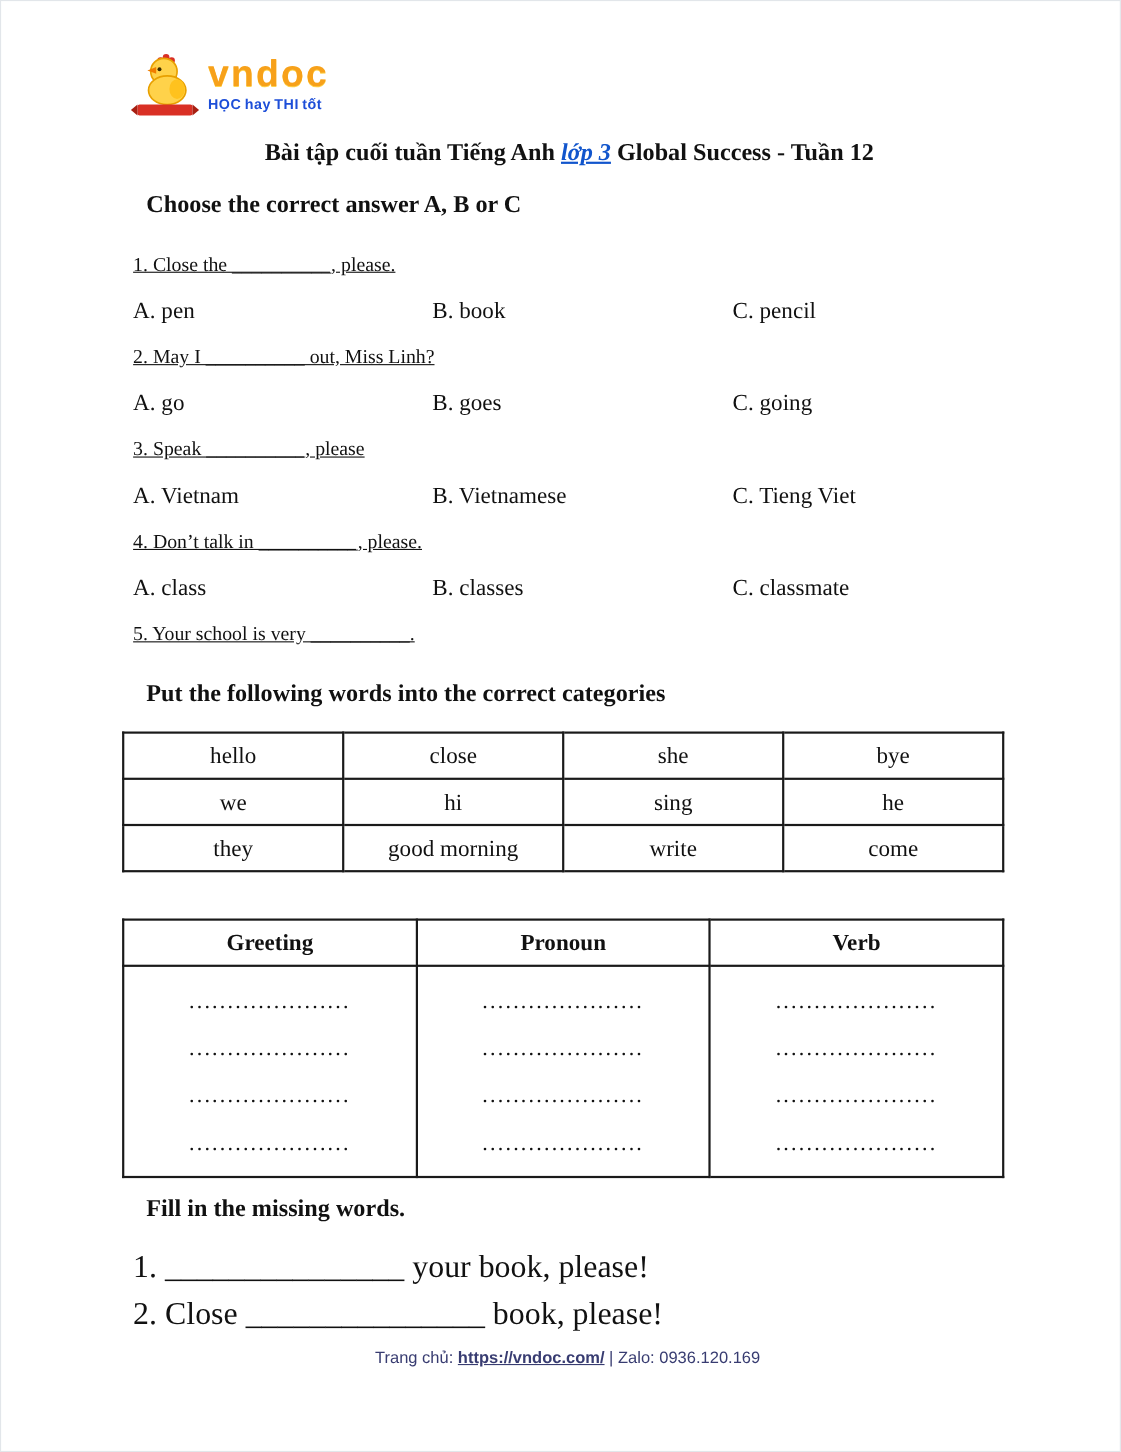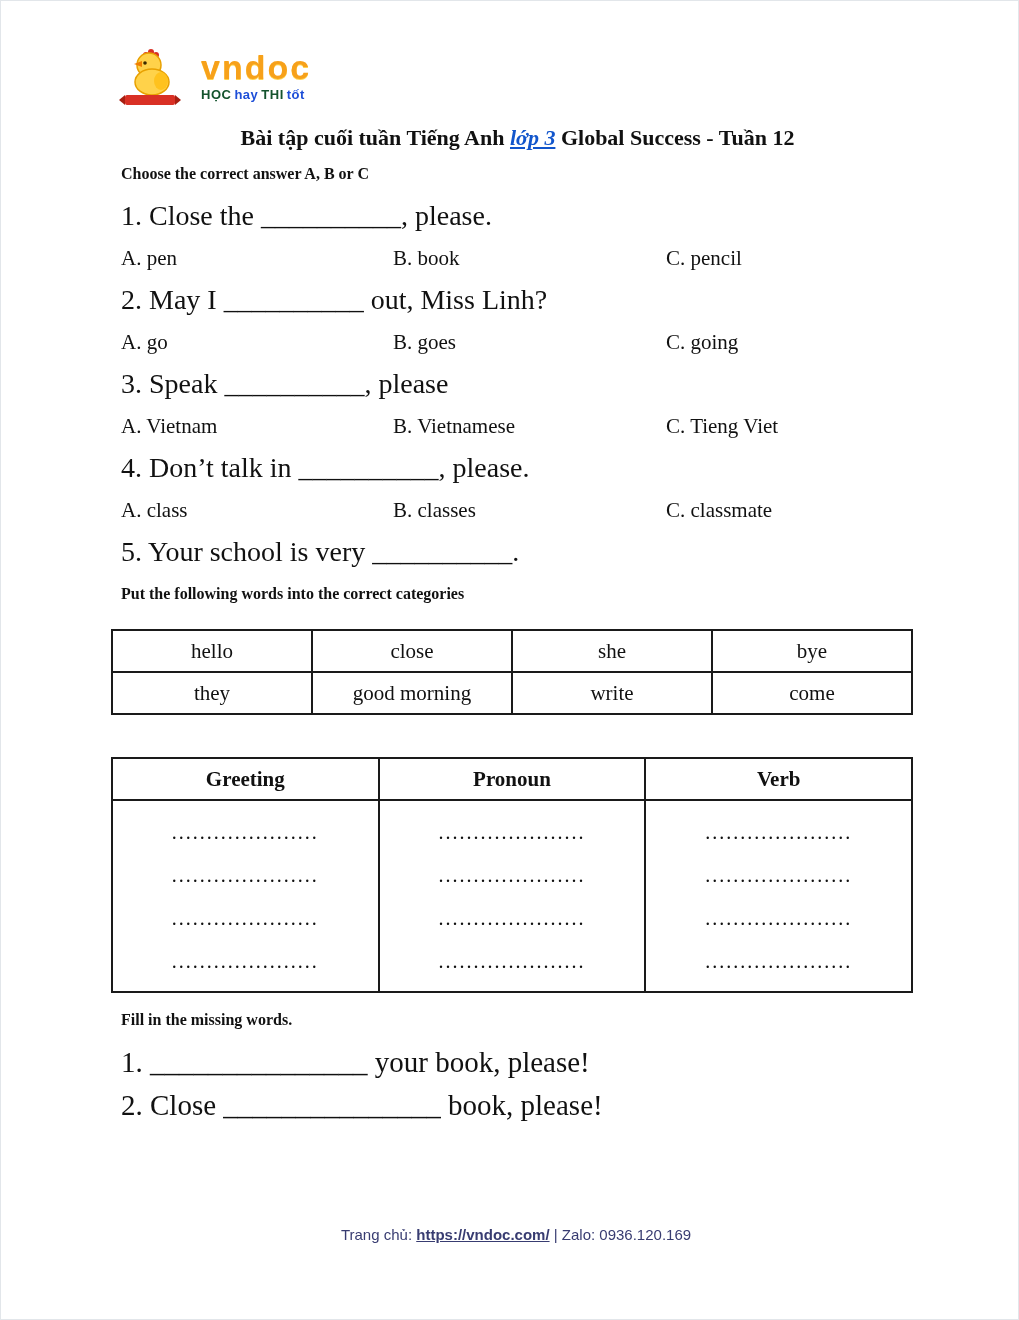"vndoc" .logo { gap: 20px -> 8px }
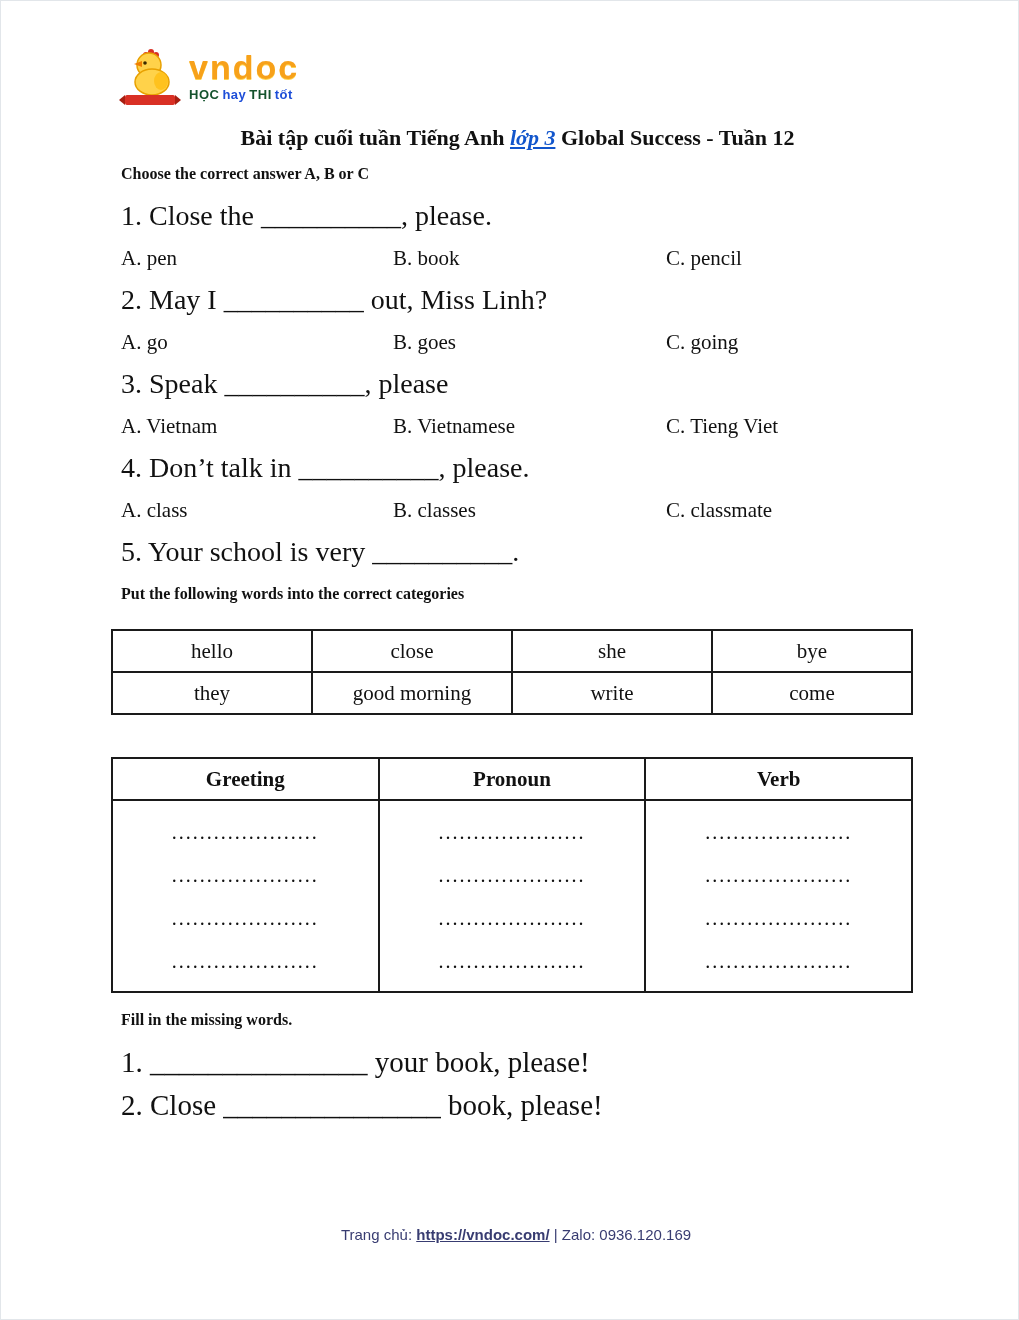"HỌC" .tag-red { color: #14532d -> #1d4ed8 }
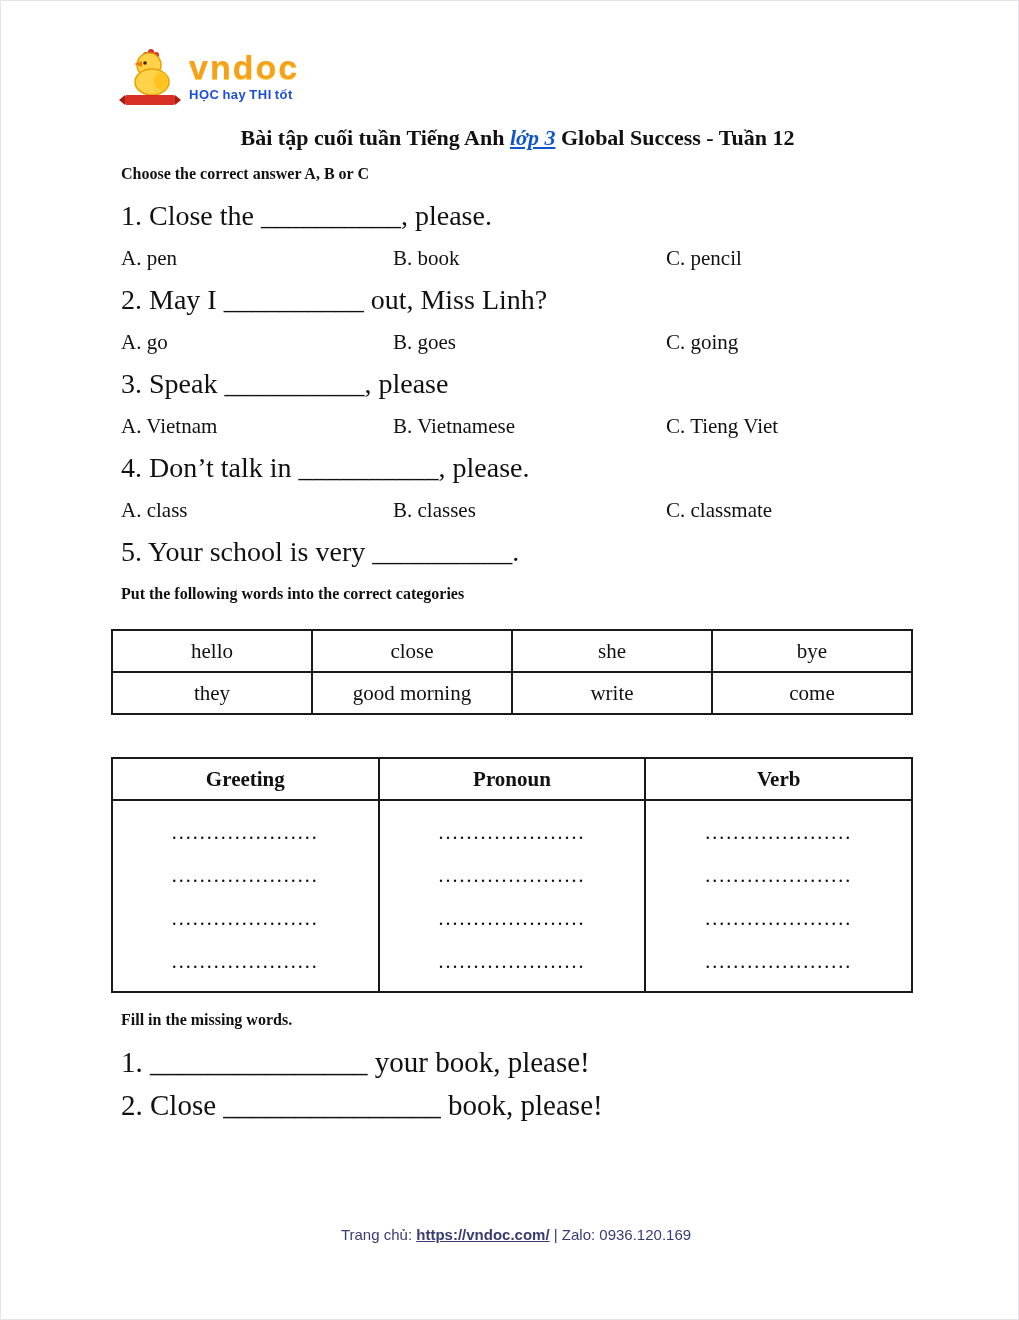"Choose the correct answer A," .section-heading { font-size: 16px -> 22px; margin: 0 -> 12px }
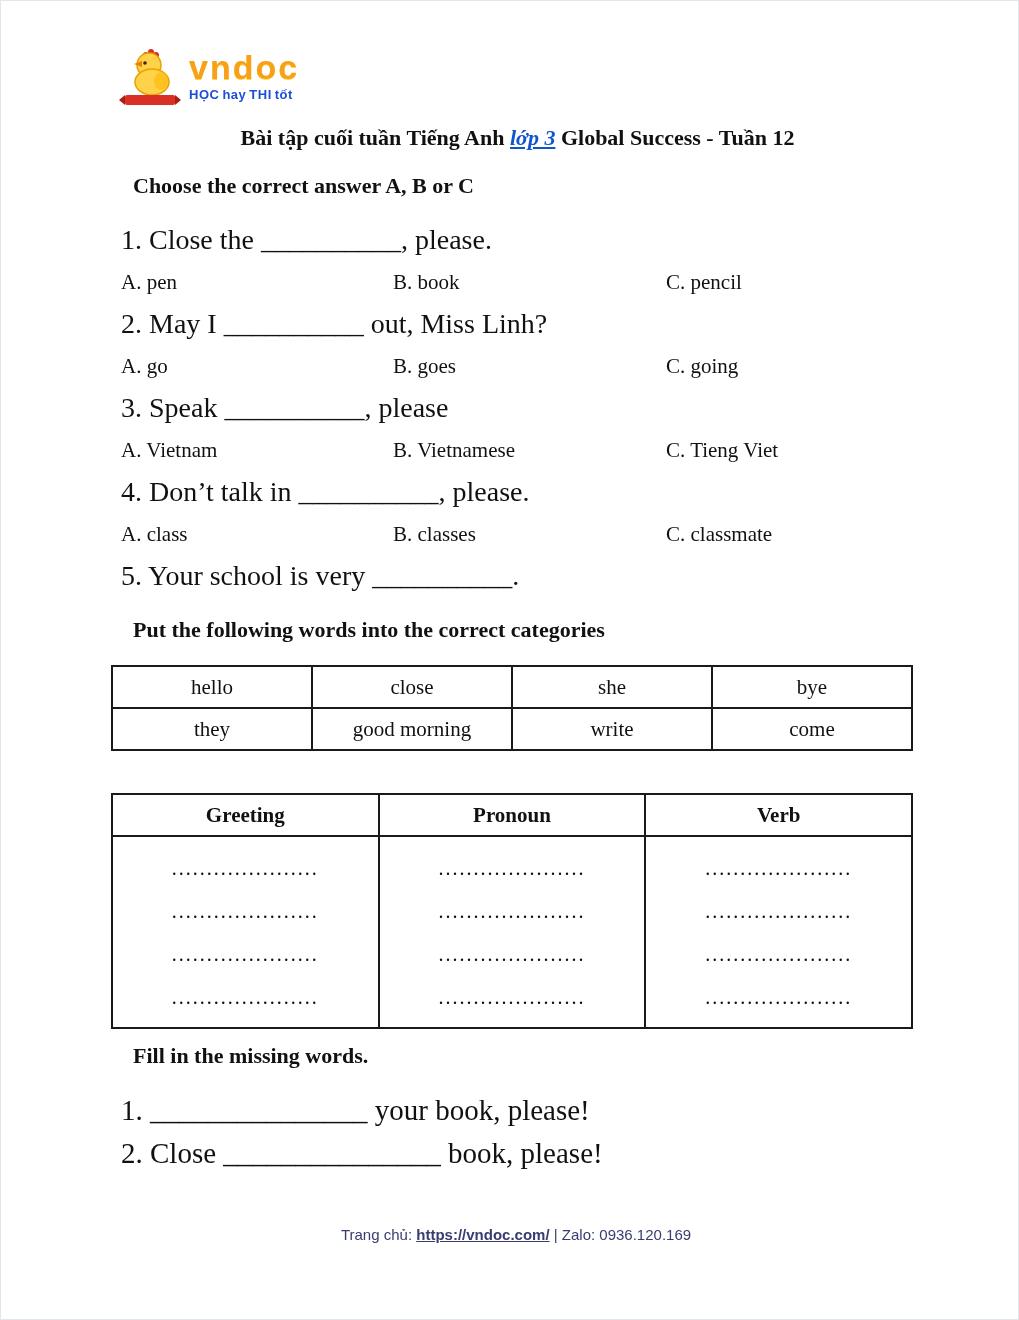"1. Close the __________, please." .q-line { font-size: 28px -> 18px; text-decoration: none -> underline }
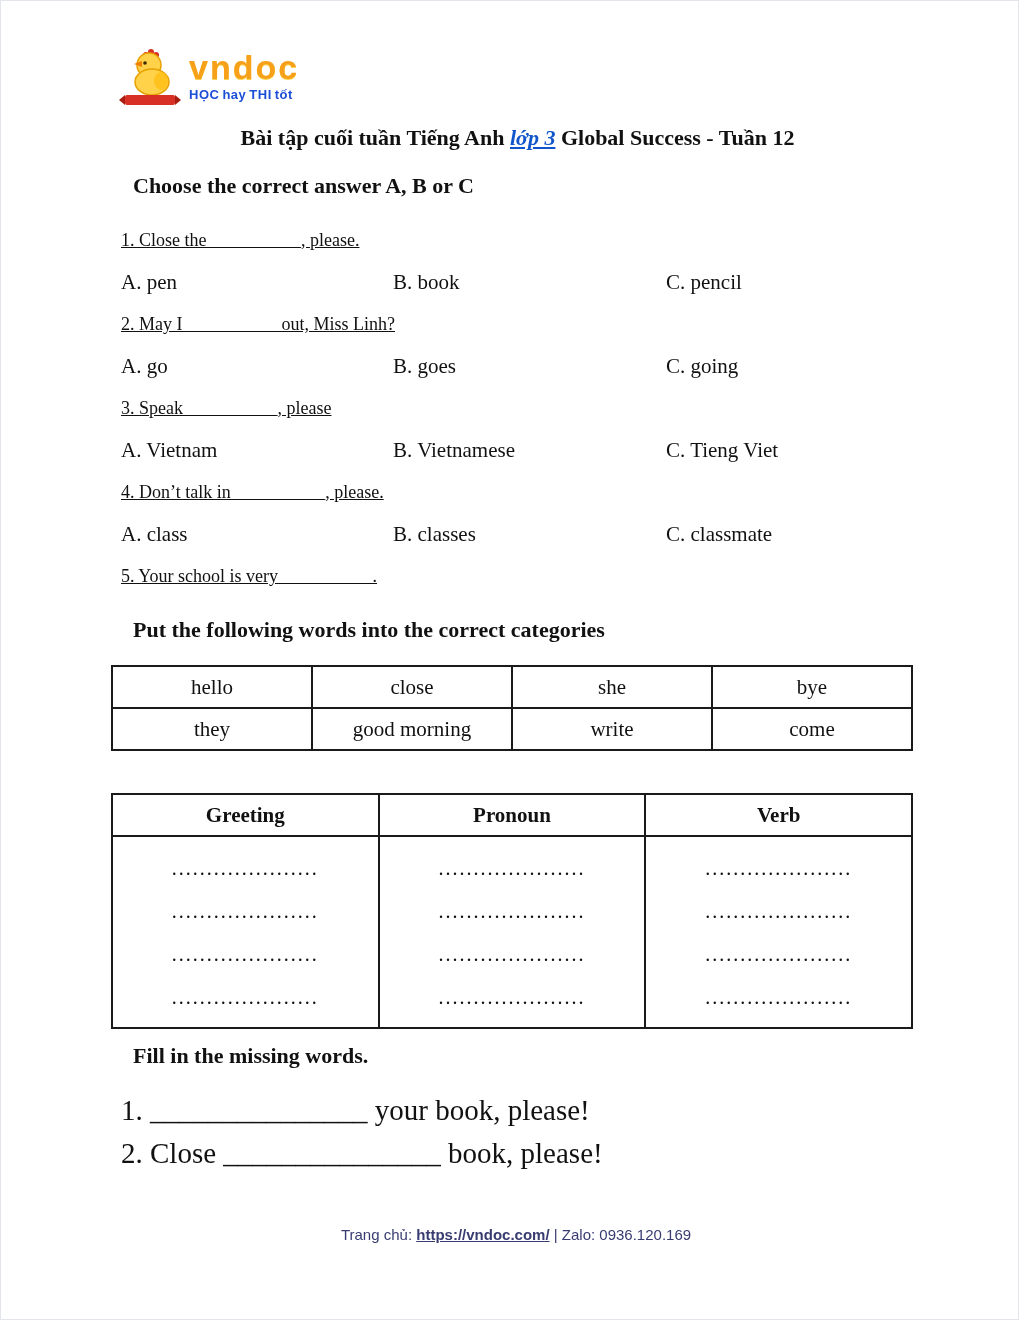"we" tr { html: none -> <tr> <td>we</td> <td>hi</td> <td>sing</td> <td>he</td> </tr> }
